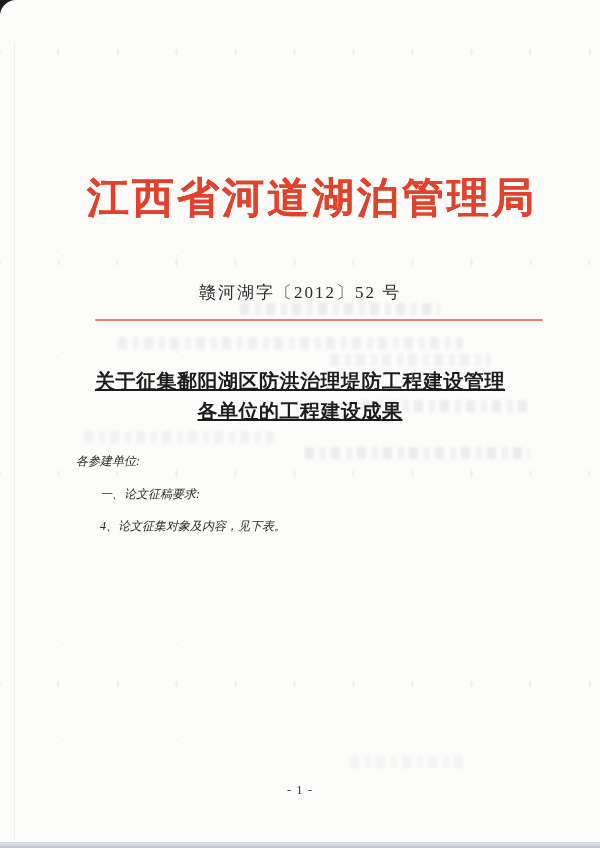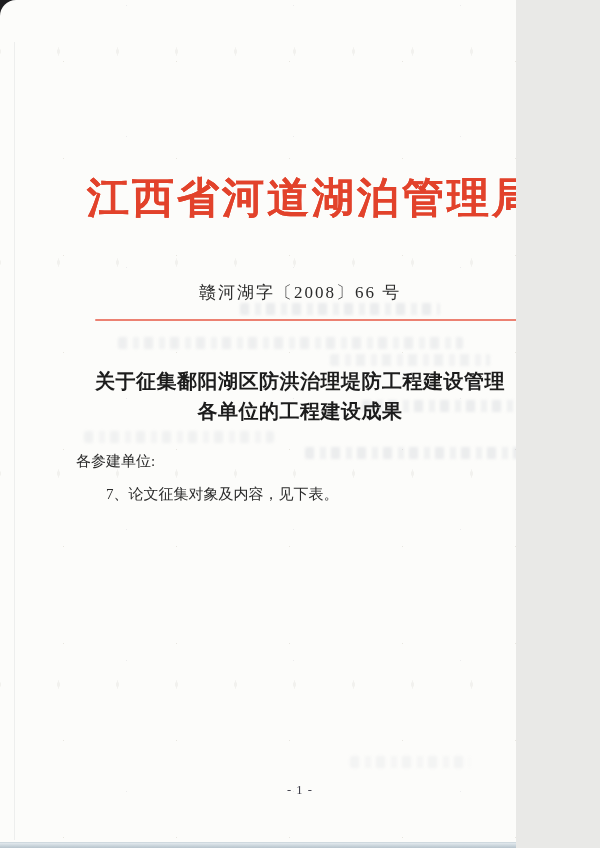"江西省河道湖泊管理局" .scan { width: 516px -> 600px }
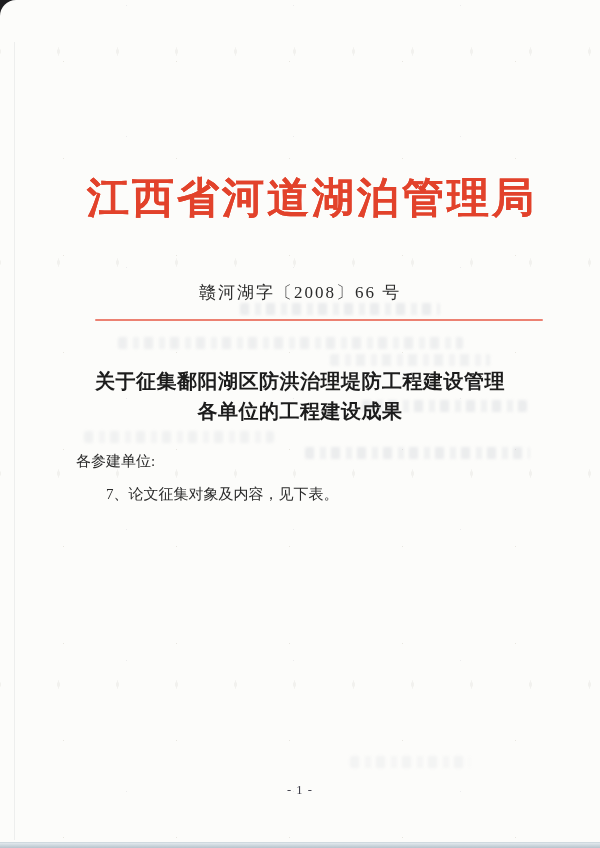"赣河湖字〔2008〕66 号" div.doc-number { text: 2008〕66 -> 2012〕52 }
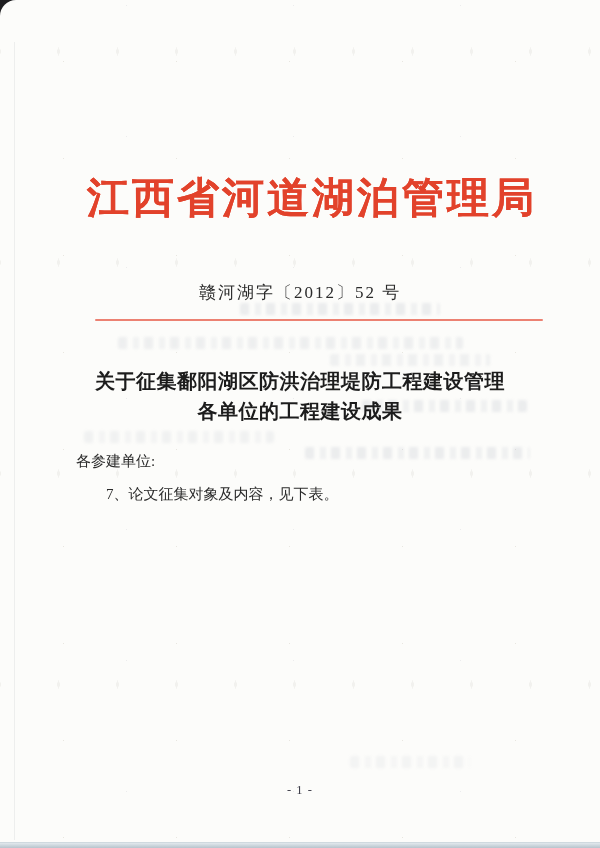"关于征集鄱阳湖区防洪治理堤防工程建设管理" .doc-title { text-decoration: none -> underline }
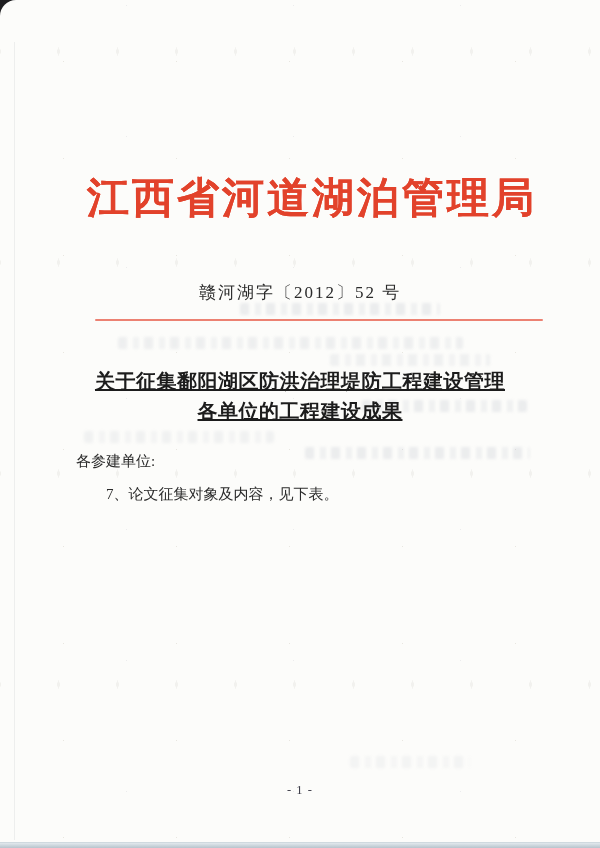"各参建单位:" .body-text { font-size: 15px -> 12px; font-style: none -> italic }
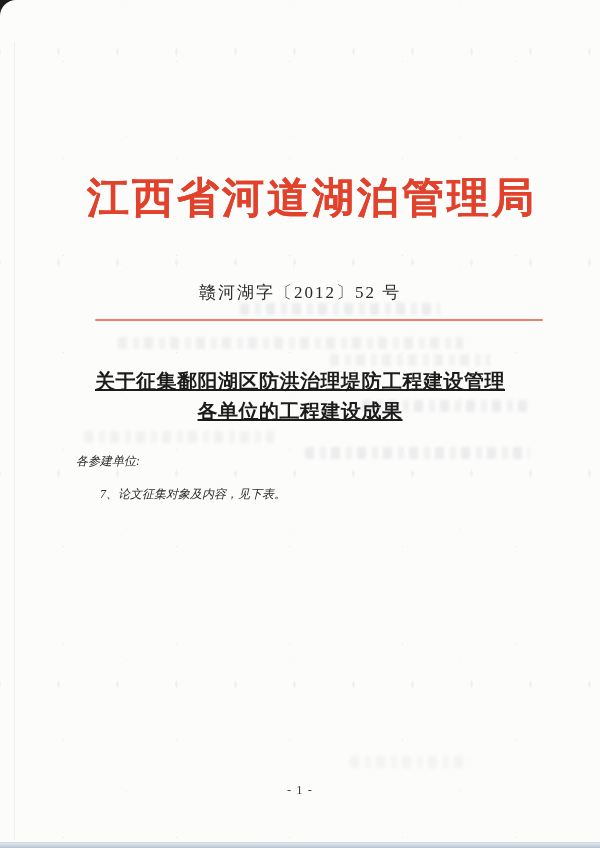"一、论文征稿要求:" p.indent { html: none -> <p>一、论文征稿要求:</p> }
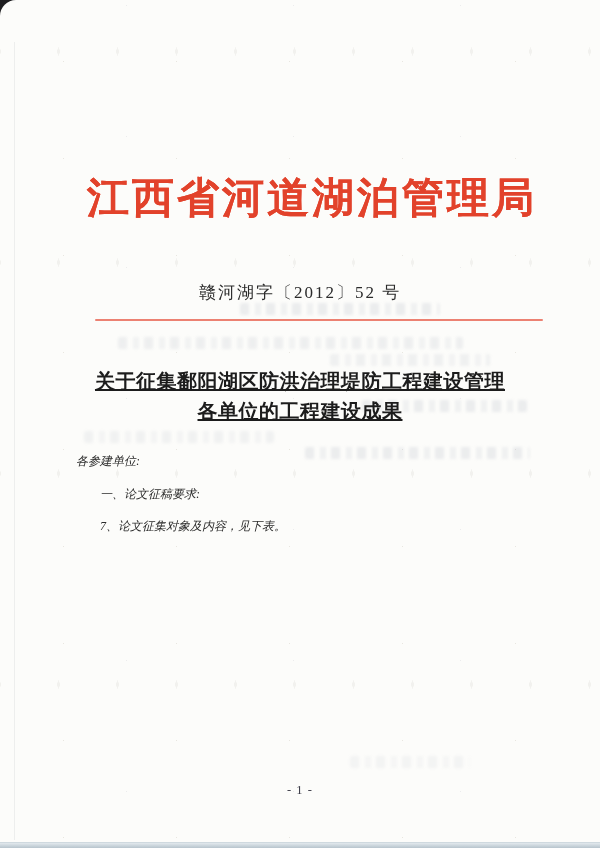"7、论文征集对象及内容，见下表。" p.indent { text: 7 -> 4 }
